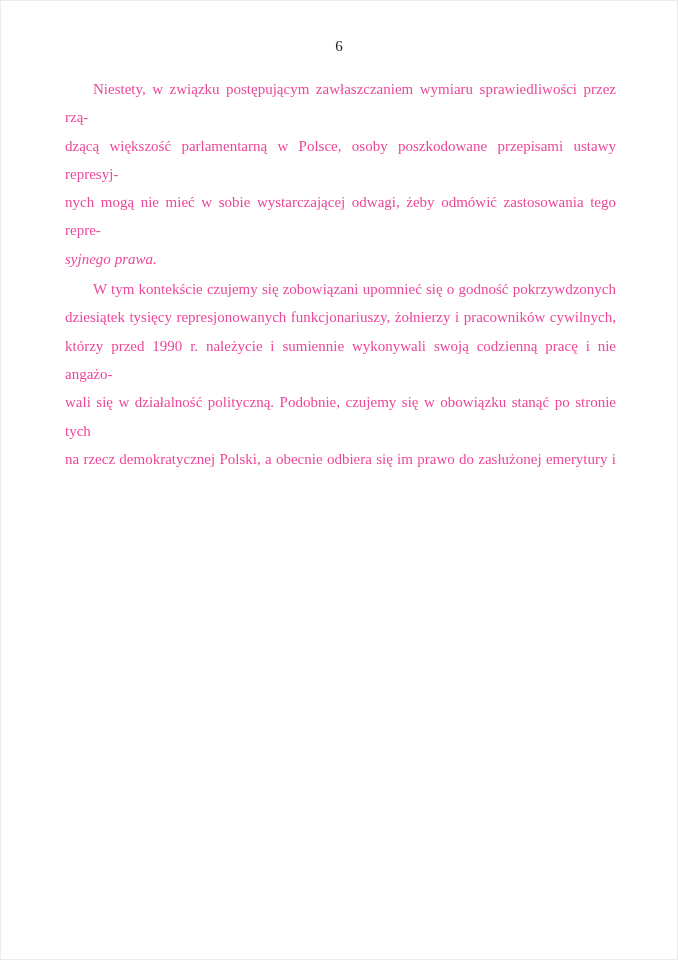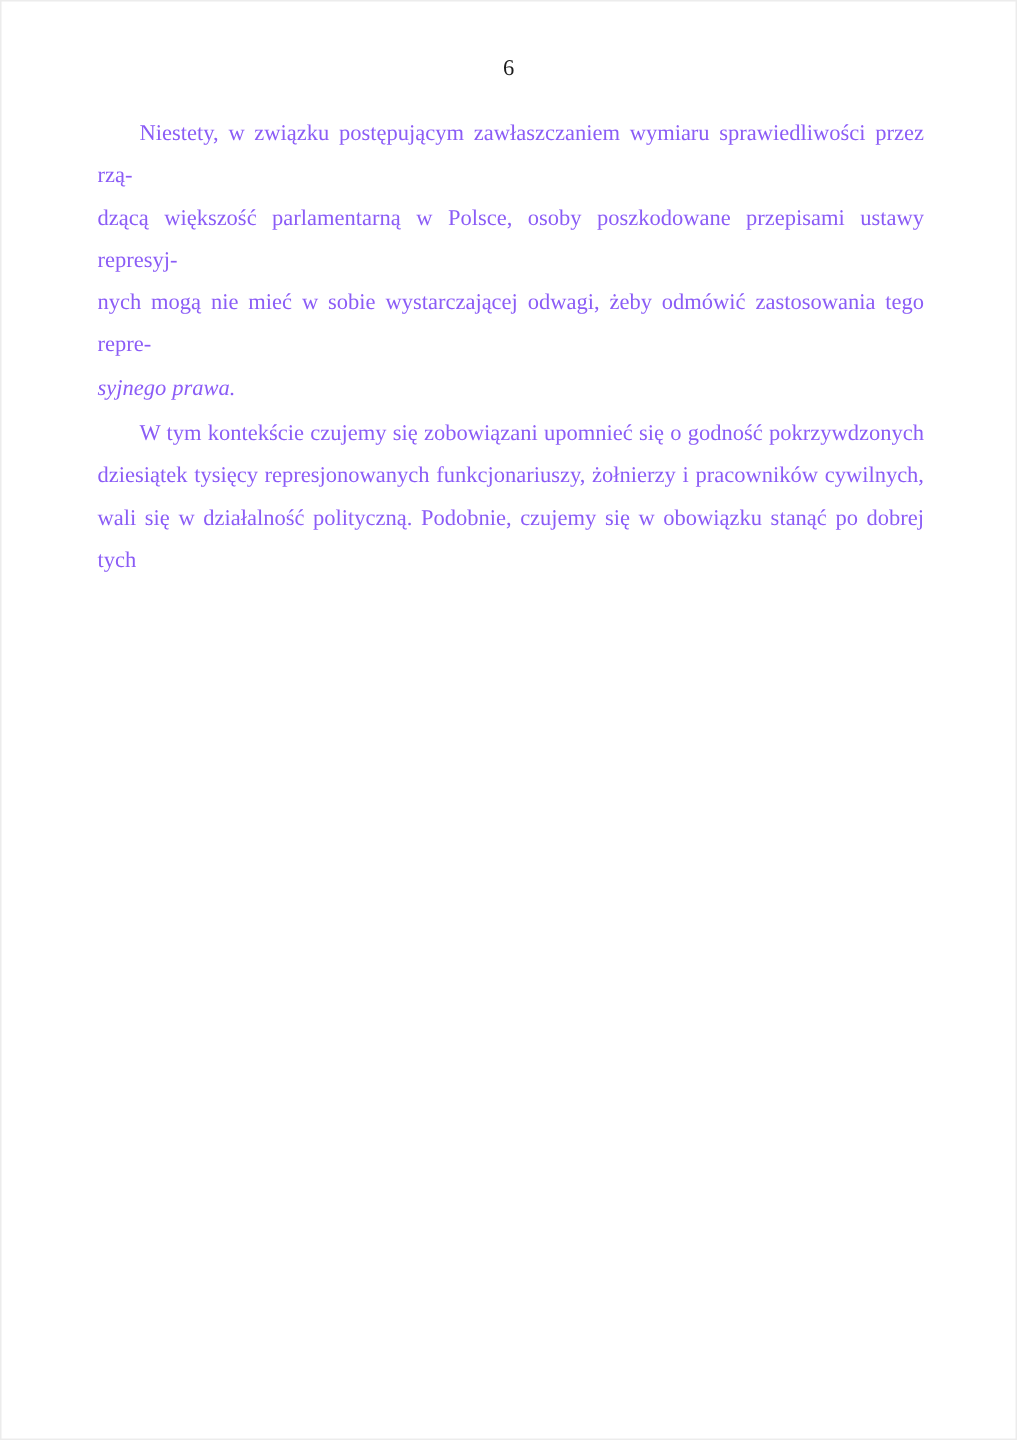"Niestety, w związku postępującym" .text-block { color: #8b5cf6 -> #ec4899 }
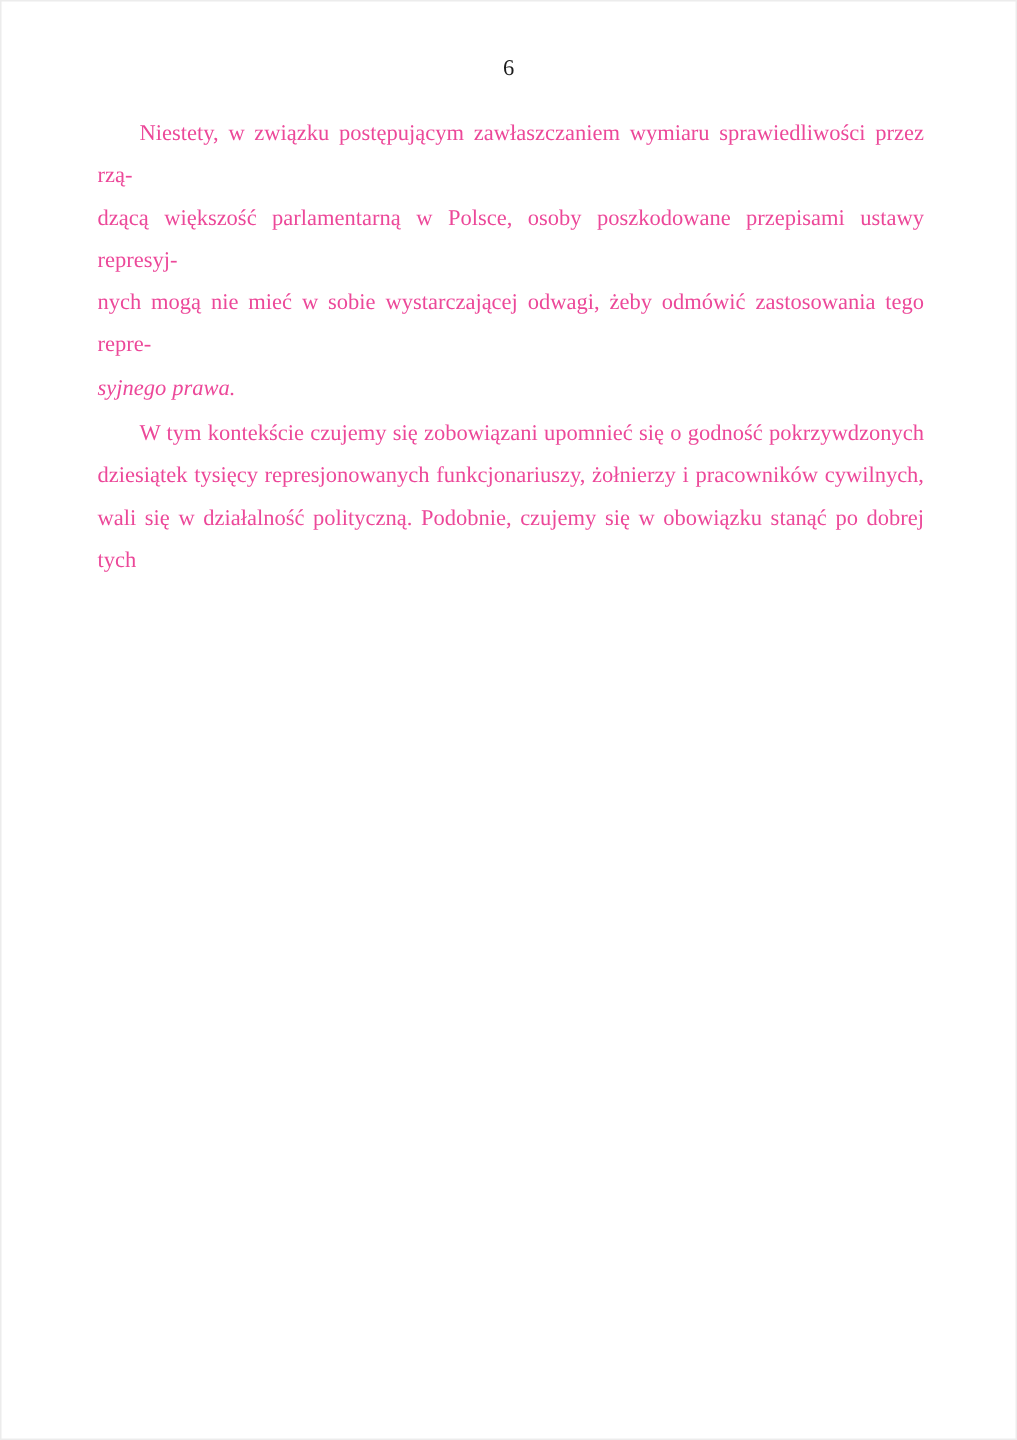"którzy przed 1990 r. należycie" div.line { html: none -> <div>którzy przed 1990 r. należycie i sumiennie wykonywali swoją codzienną pracę i nie angażo-</div> }
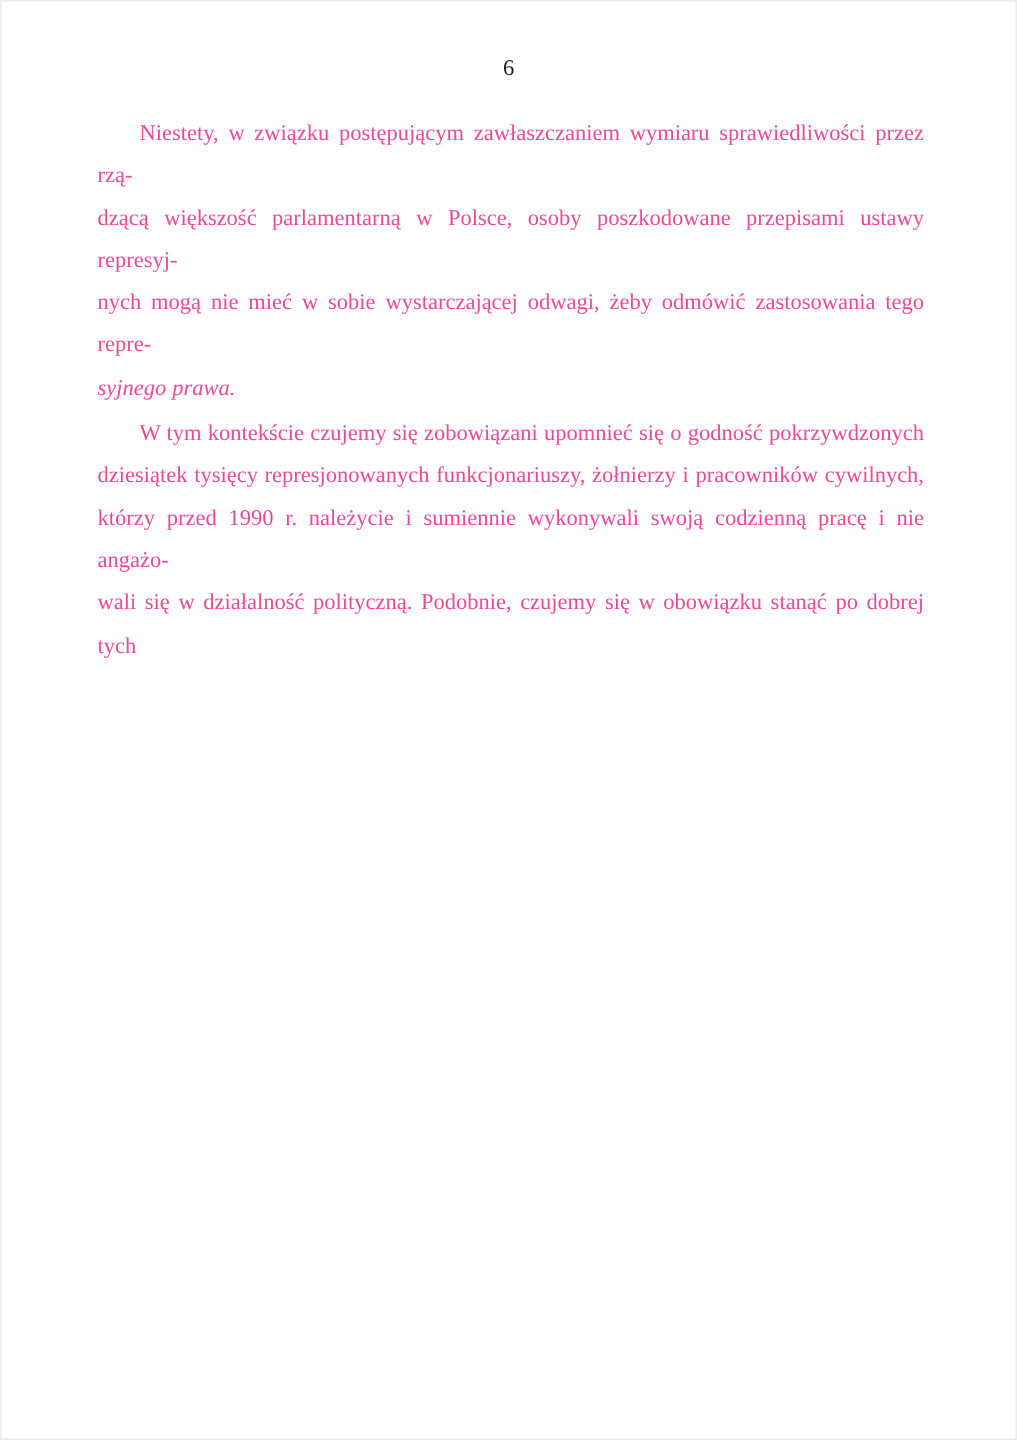"wali się w działalność polityczną." div.line { text: dobrej -> stronie }
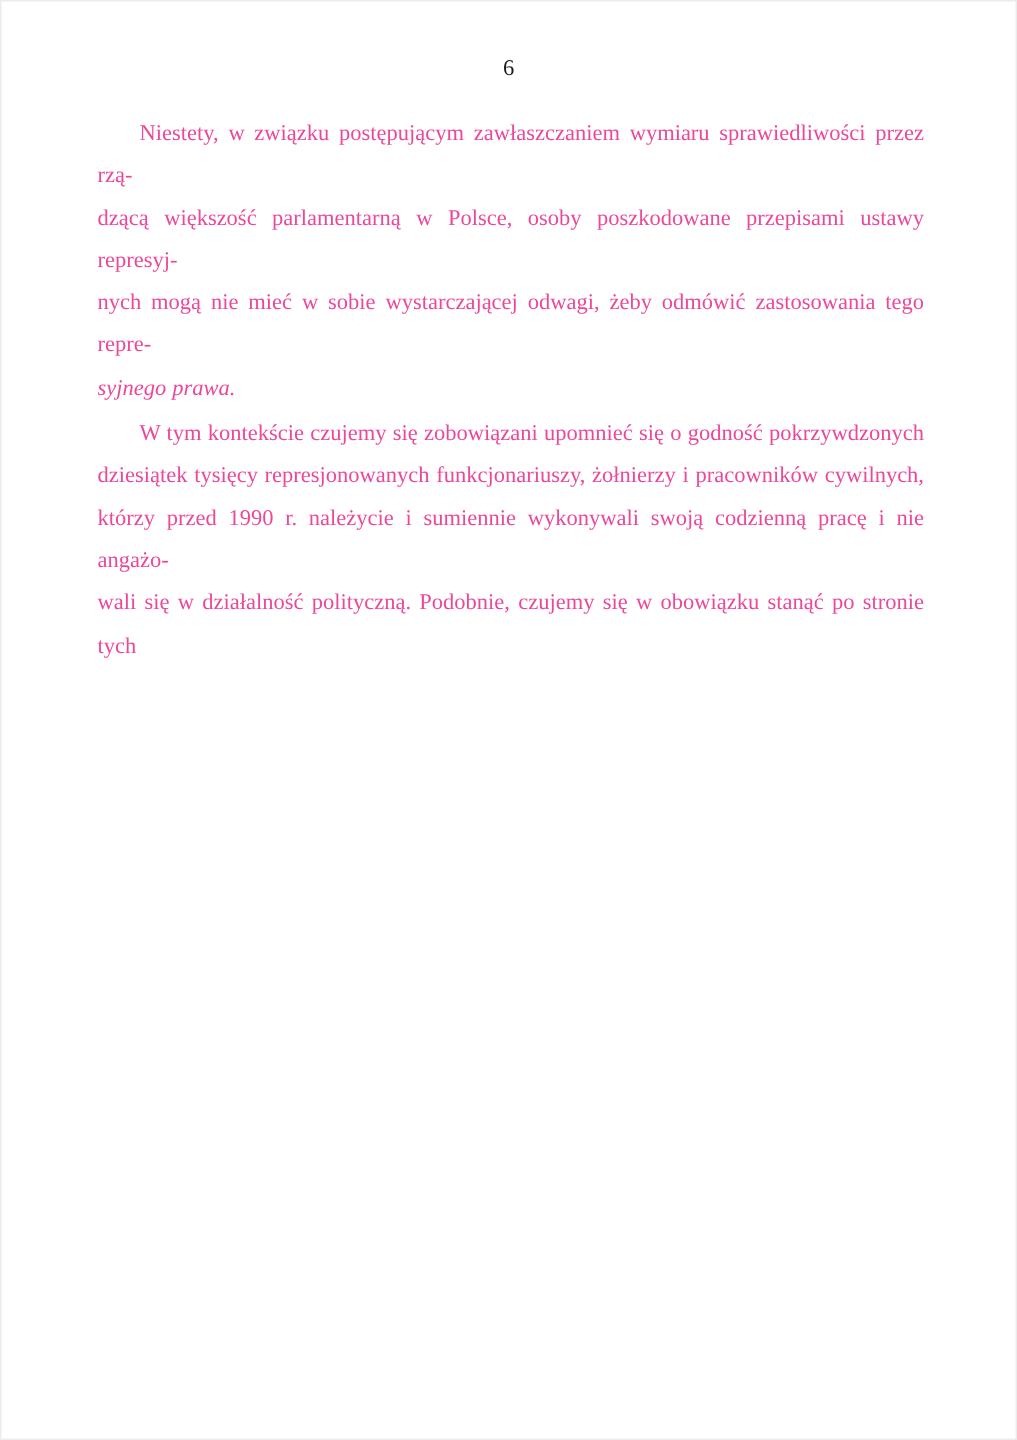"na rzecz demokratycznej Polski, a" div.line { html: none -> <div>na rzecz demokratycznej Polski, a obecnie odbiera się im prawo do zasłużonej emerytury i</div> }
